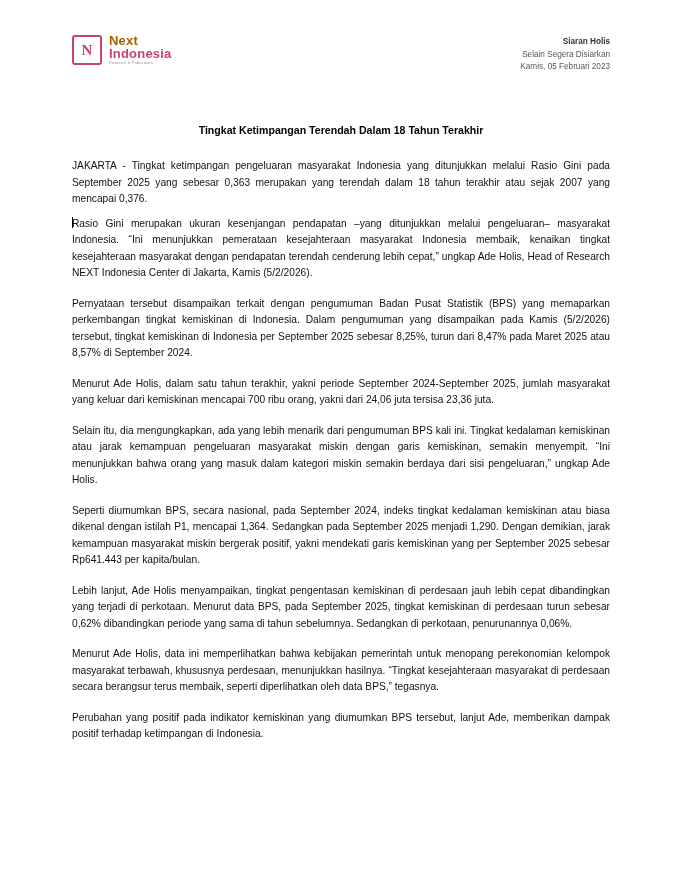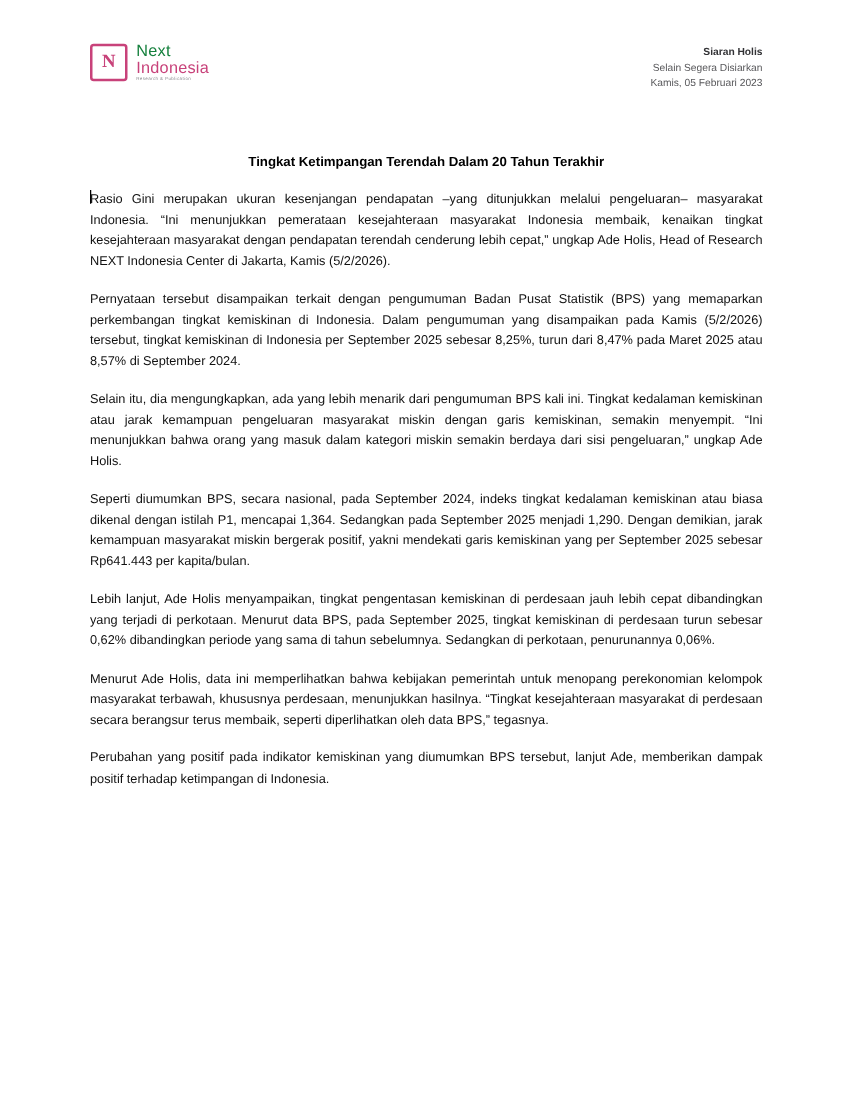"Next" .logo-line1 { color: #15803d -> #a16207; font-weight: normal -> bold }
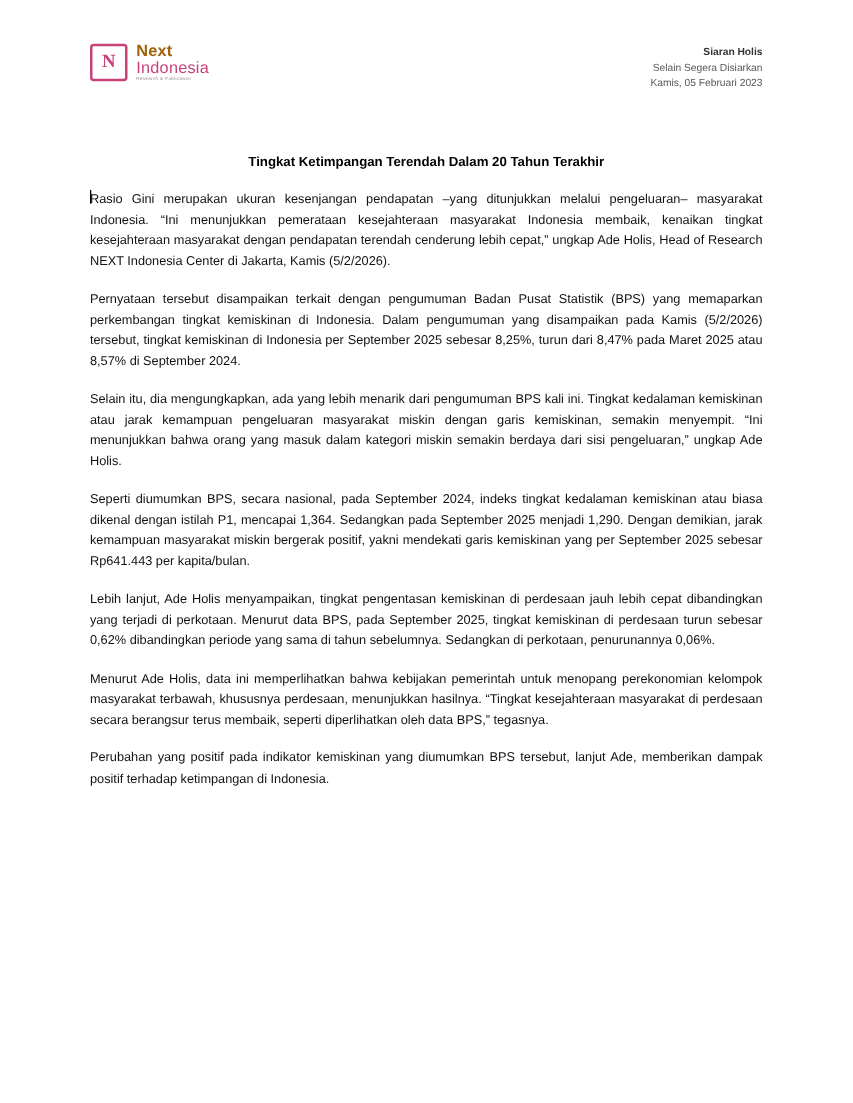"Indonesia" .logo-line2 { font-weight: normal -> bold }
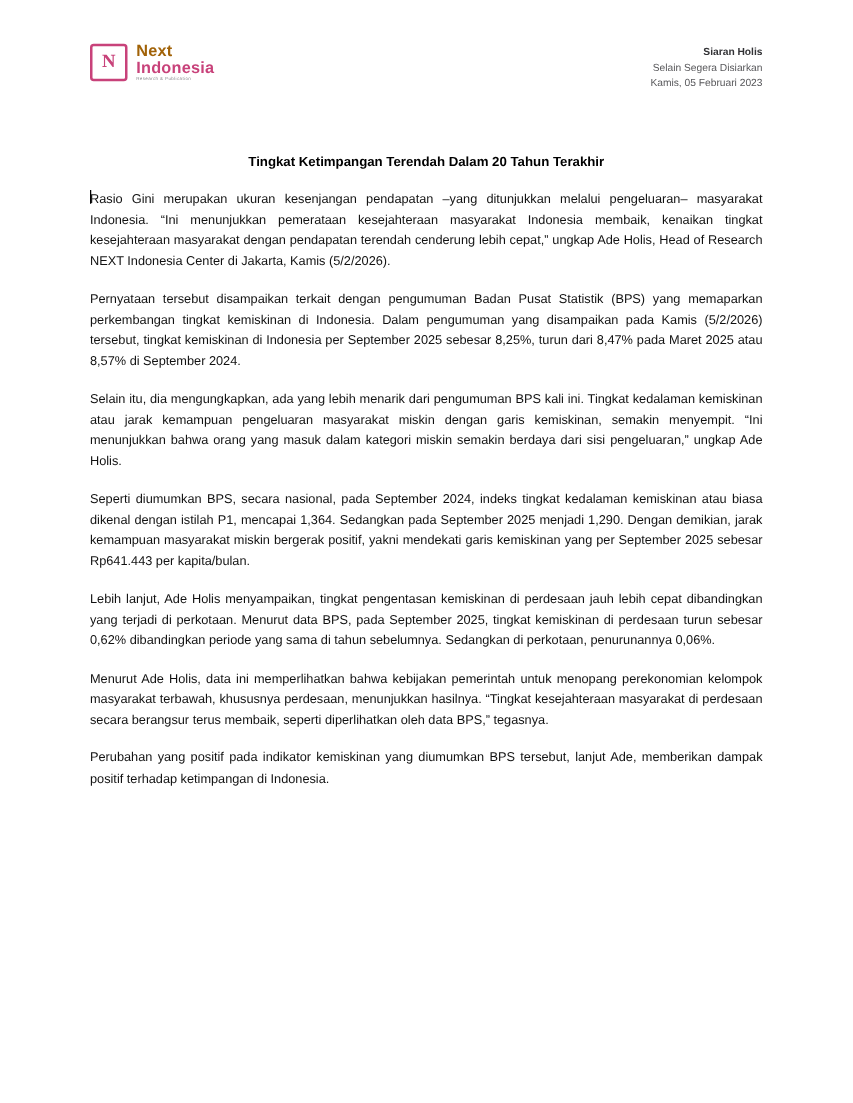"Tingkat Ketimpangan Terendah Dalam 20" h1.doc-title { text: 20 -> 18 }
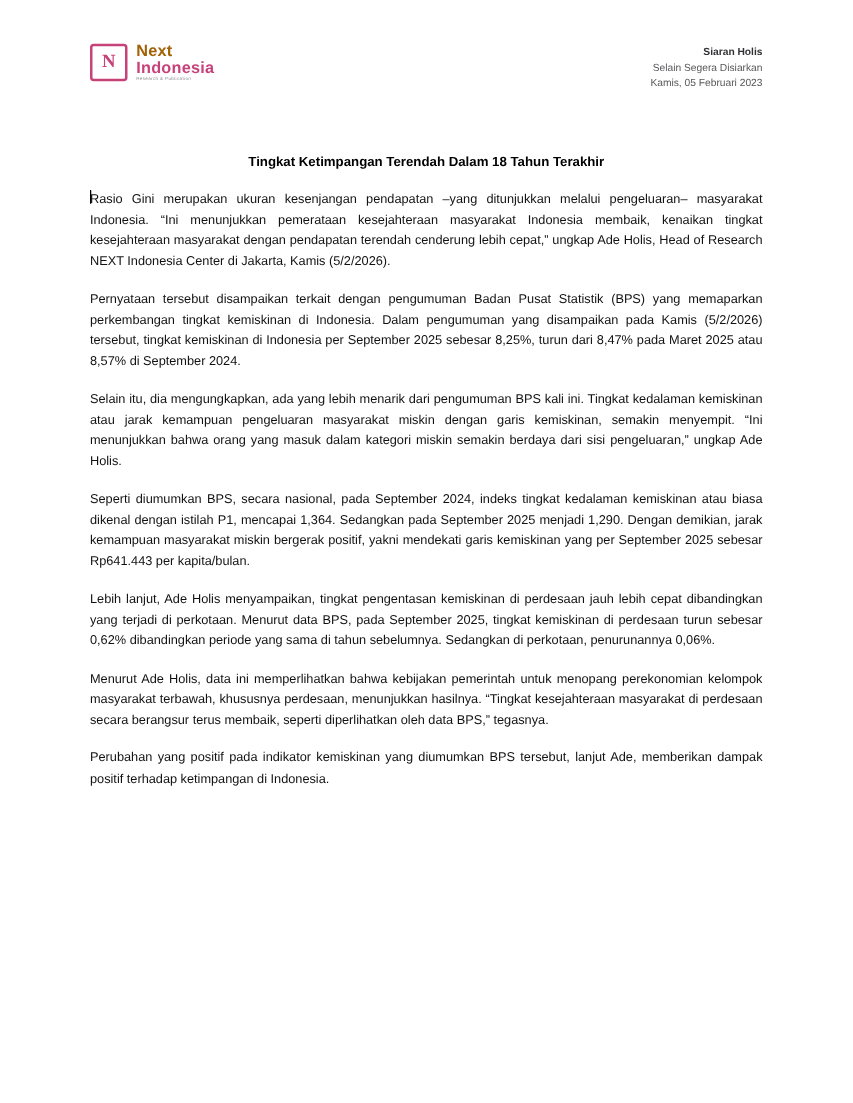"JAKARTA - Tingkat ketimpangan" p { html: none -> <p>JAKARTA - Tingkat ketimpangan pengeluaran masyarakat Indonesia yang ditunjukkan melalui Rasio Gini pada September 2025 yang sebesar 0,363 merupakan yang terendah dalam 18 tahun terakhir atau sejak 2007 yang mencapai 0,376.</p> }
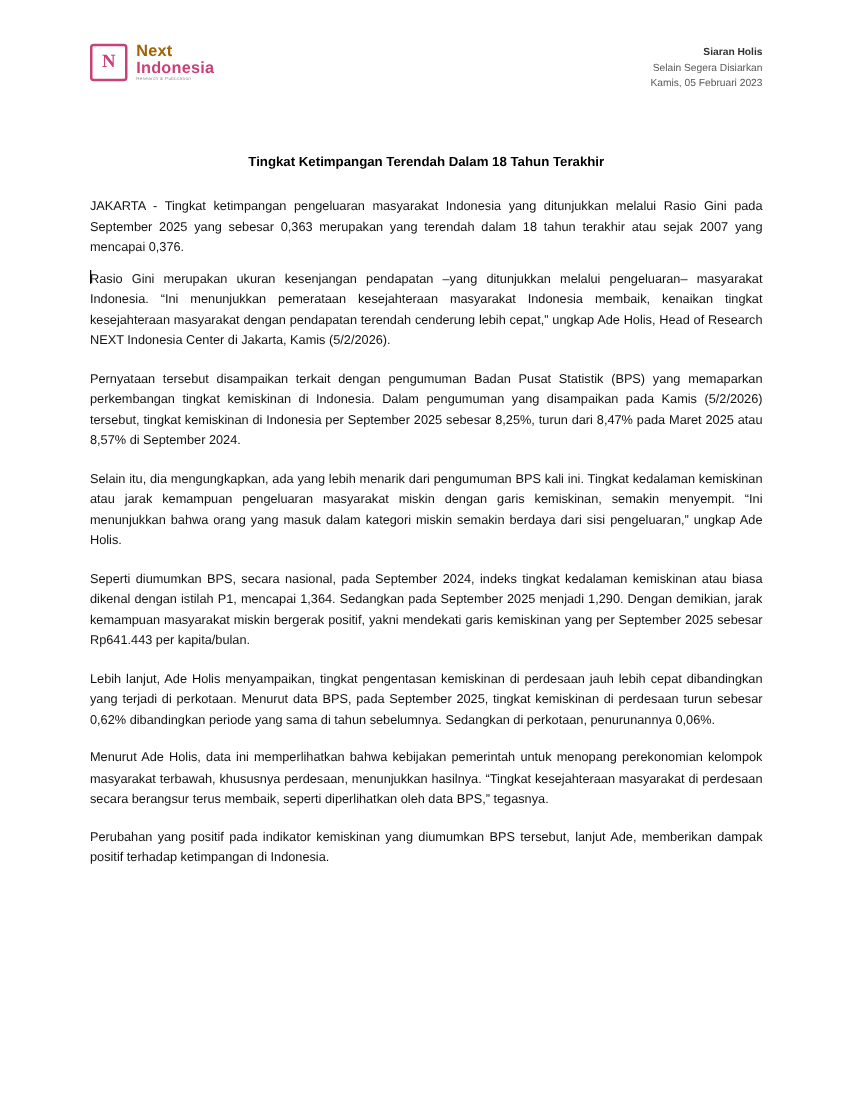"Menurut Ade Holis, dalam satu" p { html: none -> <p>Menurut Ade Holis, dalam satu tahun terakhir, yakni periode September 2024-September 2025, jumlah masyarakat yang keluar dari kemiskinan mencapai 700 ribu orang, yakni dari 24,06 juta tersisa 23,36 juta.</p> }
